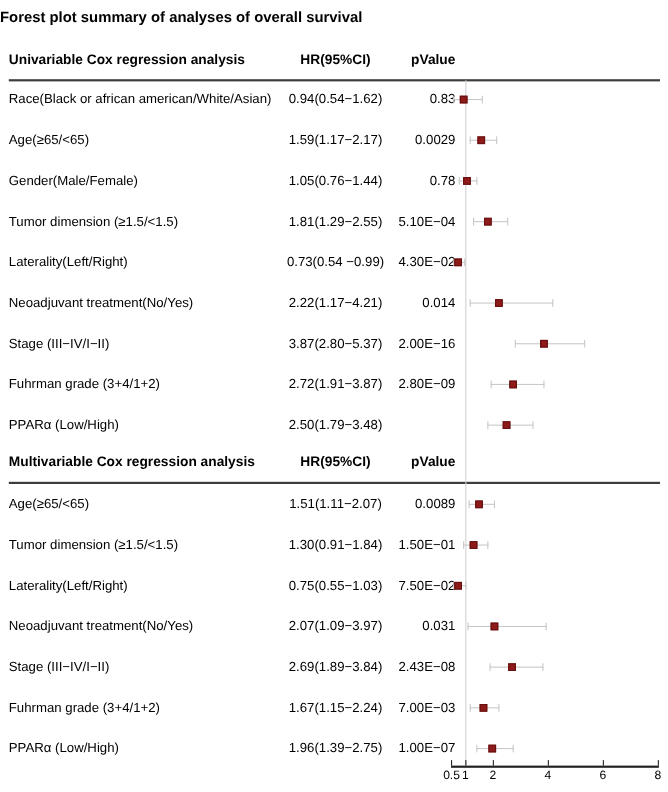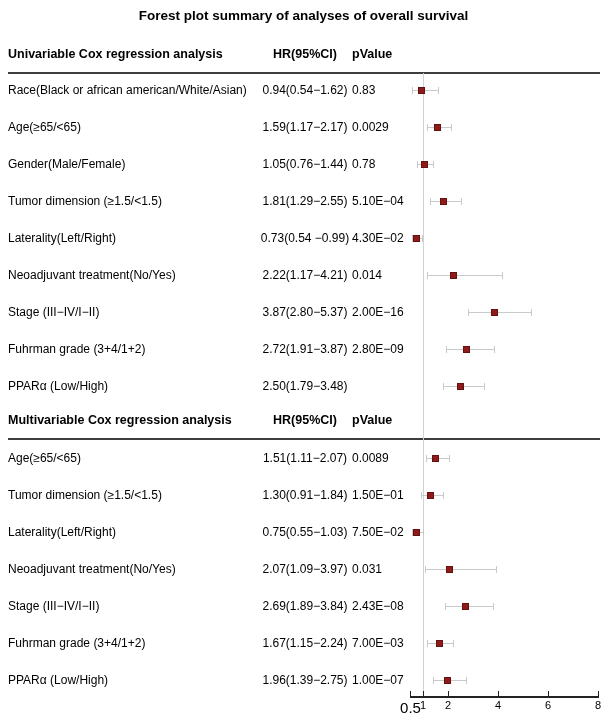"Forest plot summary of analyses" .title { text-align: center -> left }
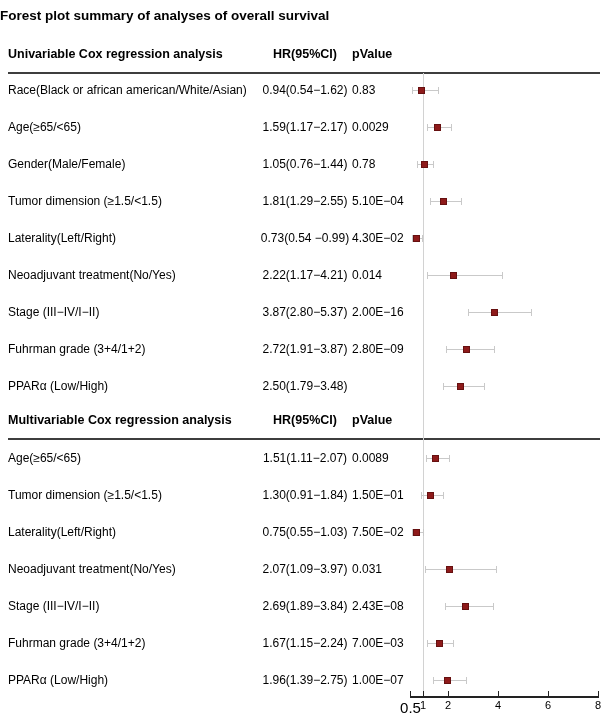"pValue" .col-p { text-align: left -> right }
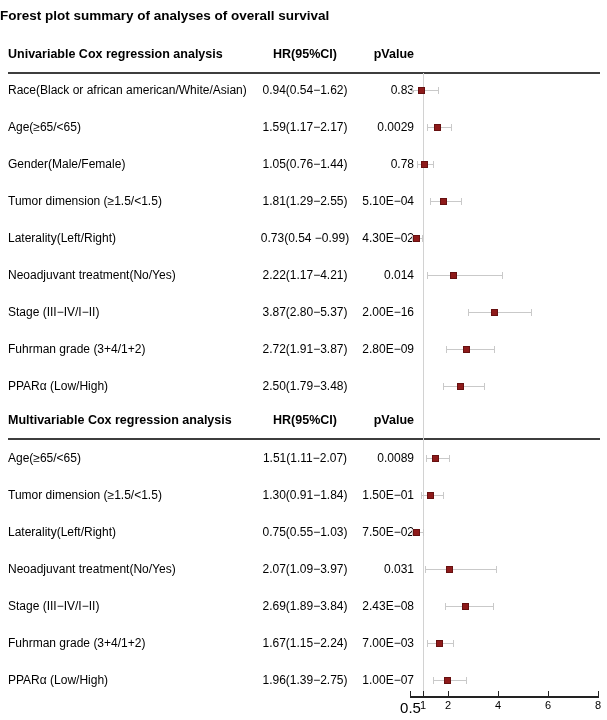"0.5" div { font-size: 15px -> 11px }
